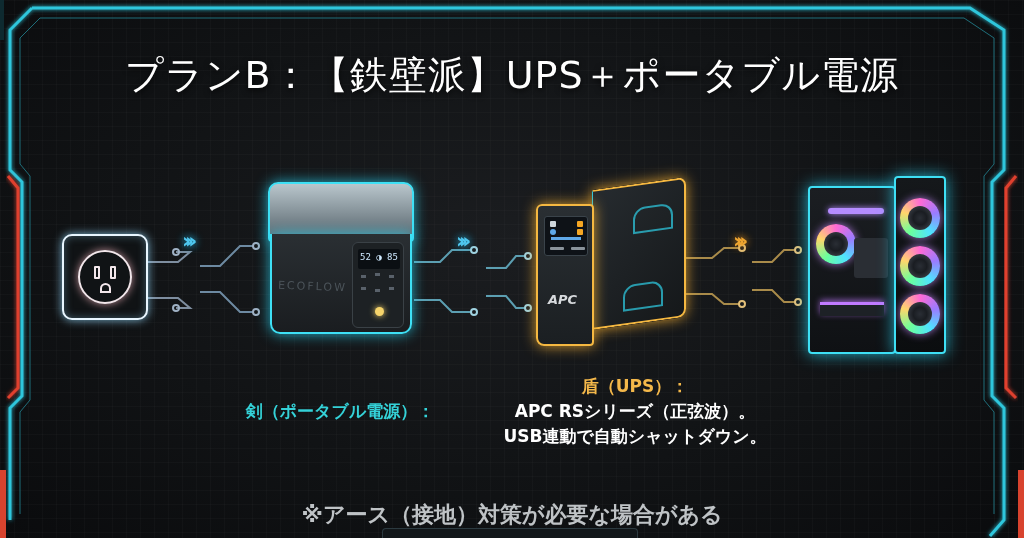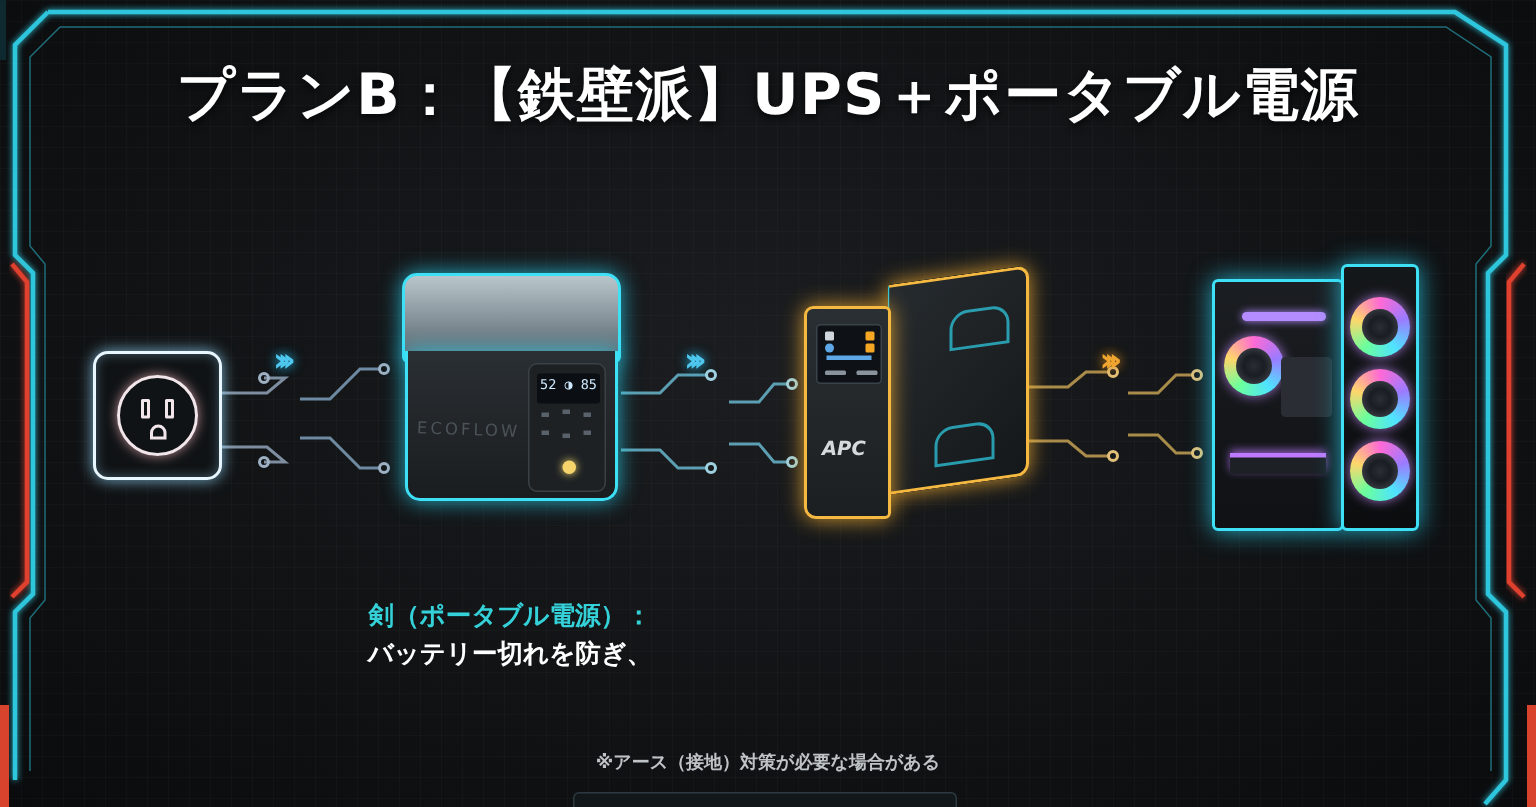"プランB：【鉄壁派】UPS＋ポータブル電源" .title { font-weight: bold -> normal; top: 38px -> 50px }
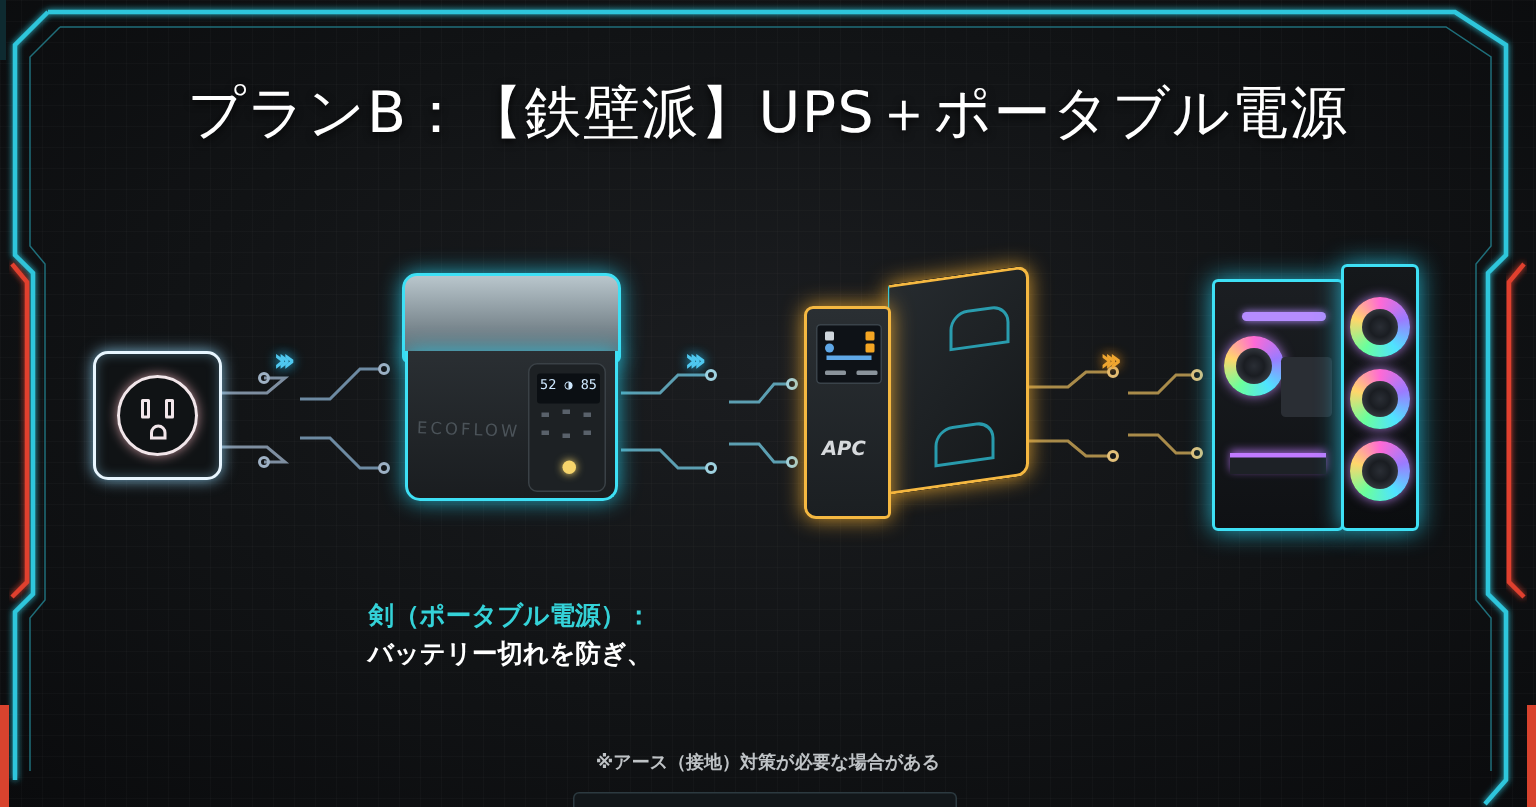"盾（UPS）：" div.caption { html: none -> <div> <div>盾（UPS）：</div> <div>APC RSシリーズ（正弦波）。</div> <div>USB連動で自動シャットダウン。</div> </div> }
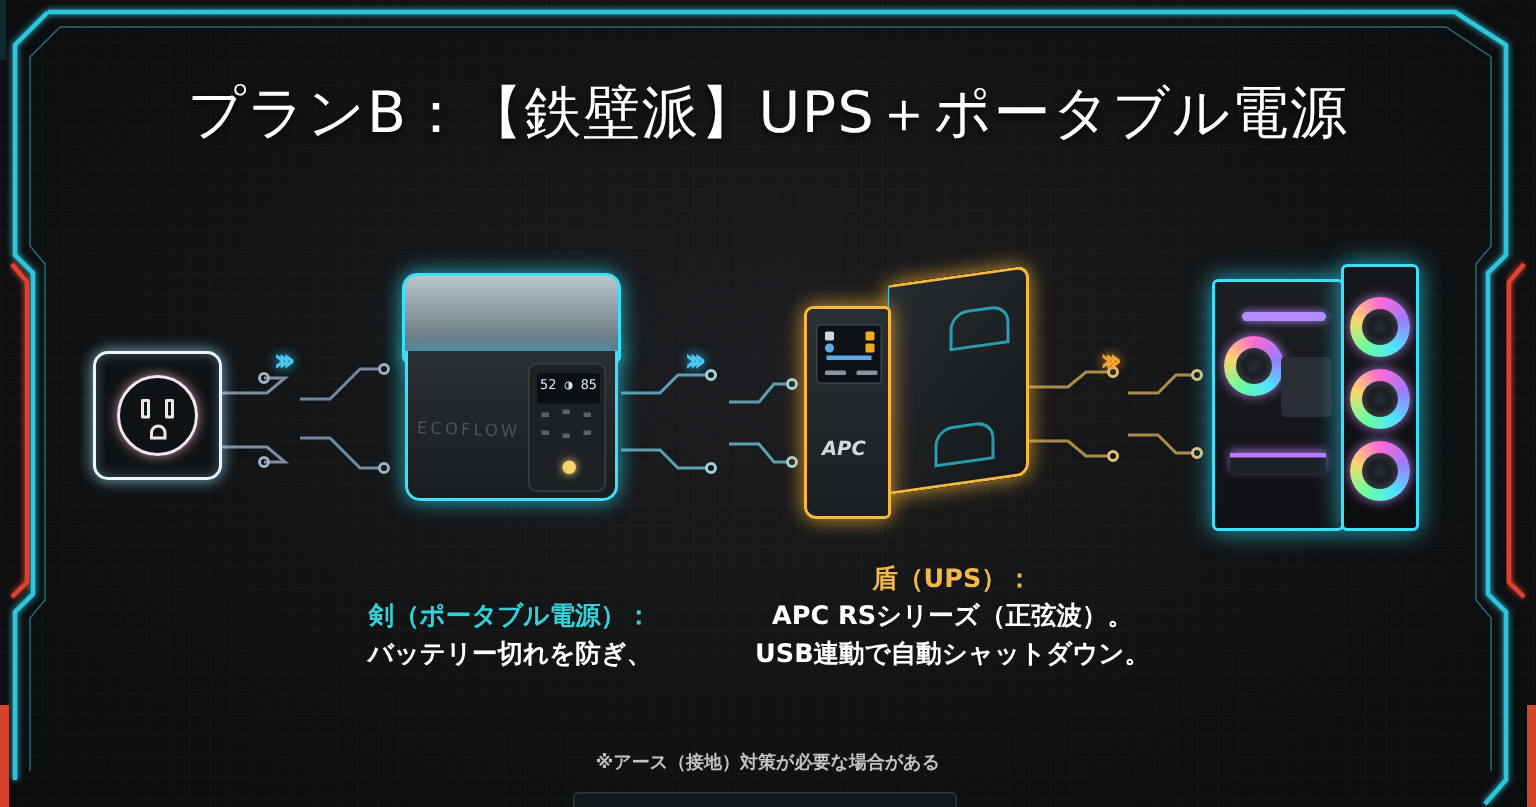"バッテリー切れを防ぎ、" div.line { html: <div>バッテリー切れを防ぎ、</div> -> none }
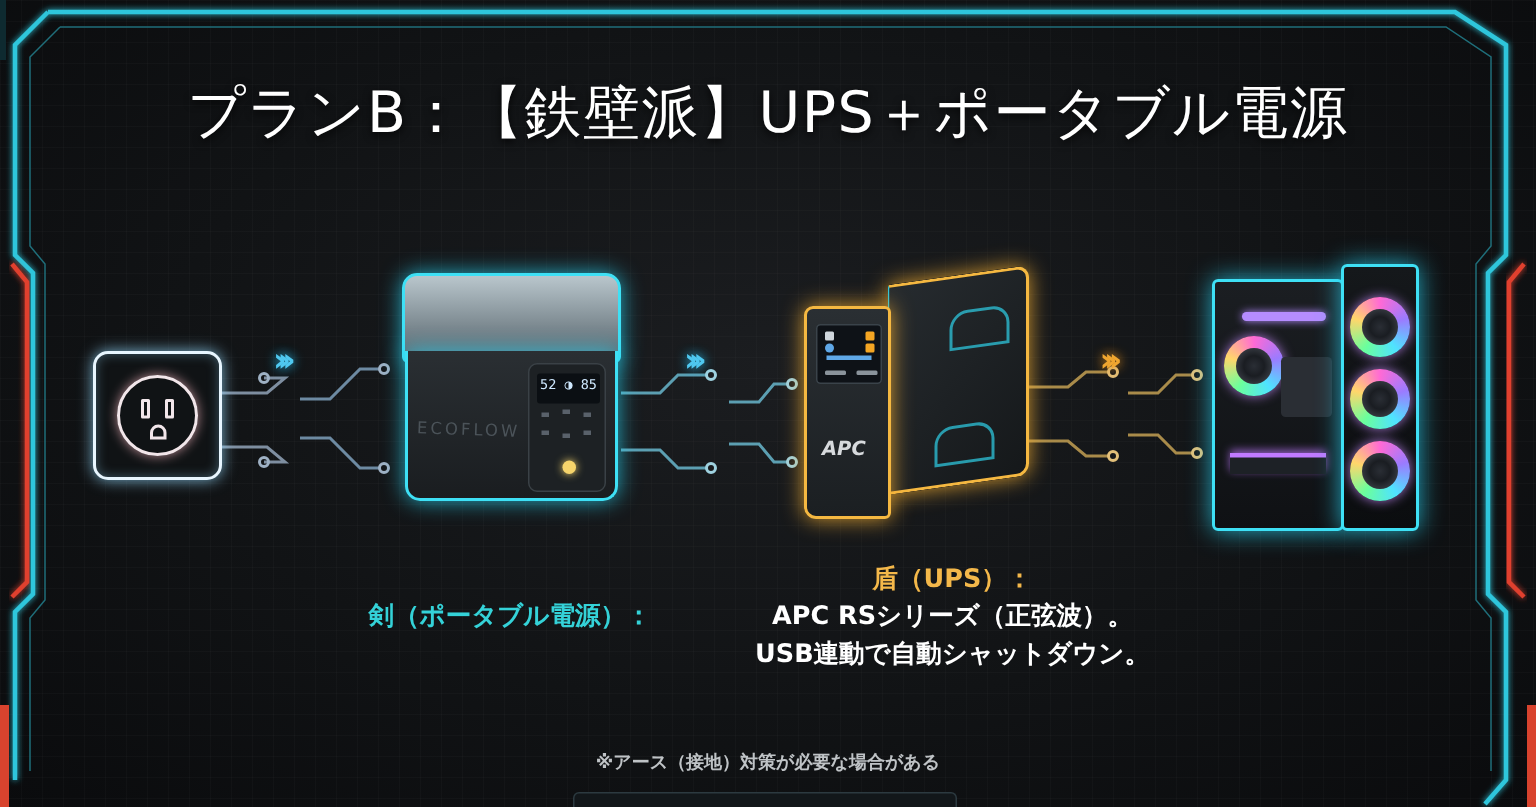"※アース（接地）対策が必要な場合がある" .note { font-size: 12px -> 22px }
